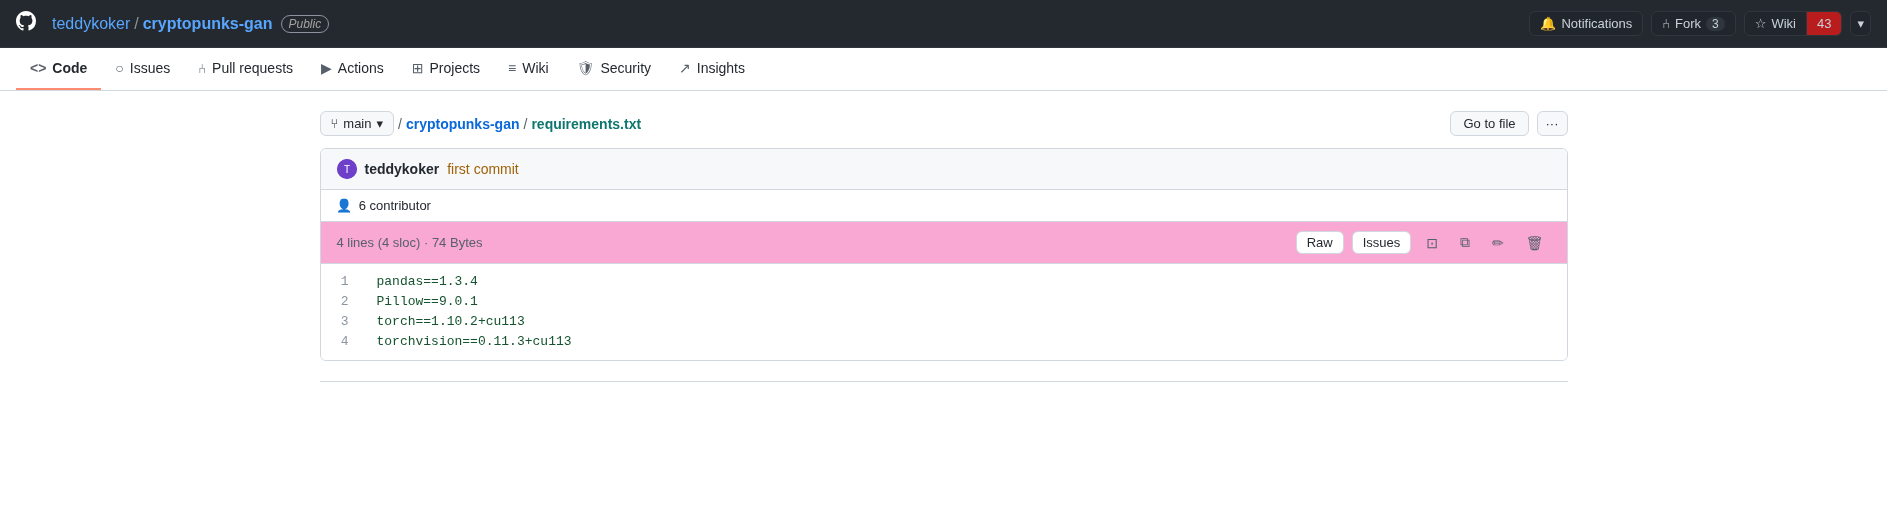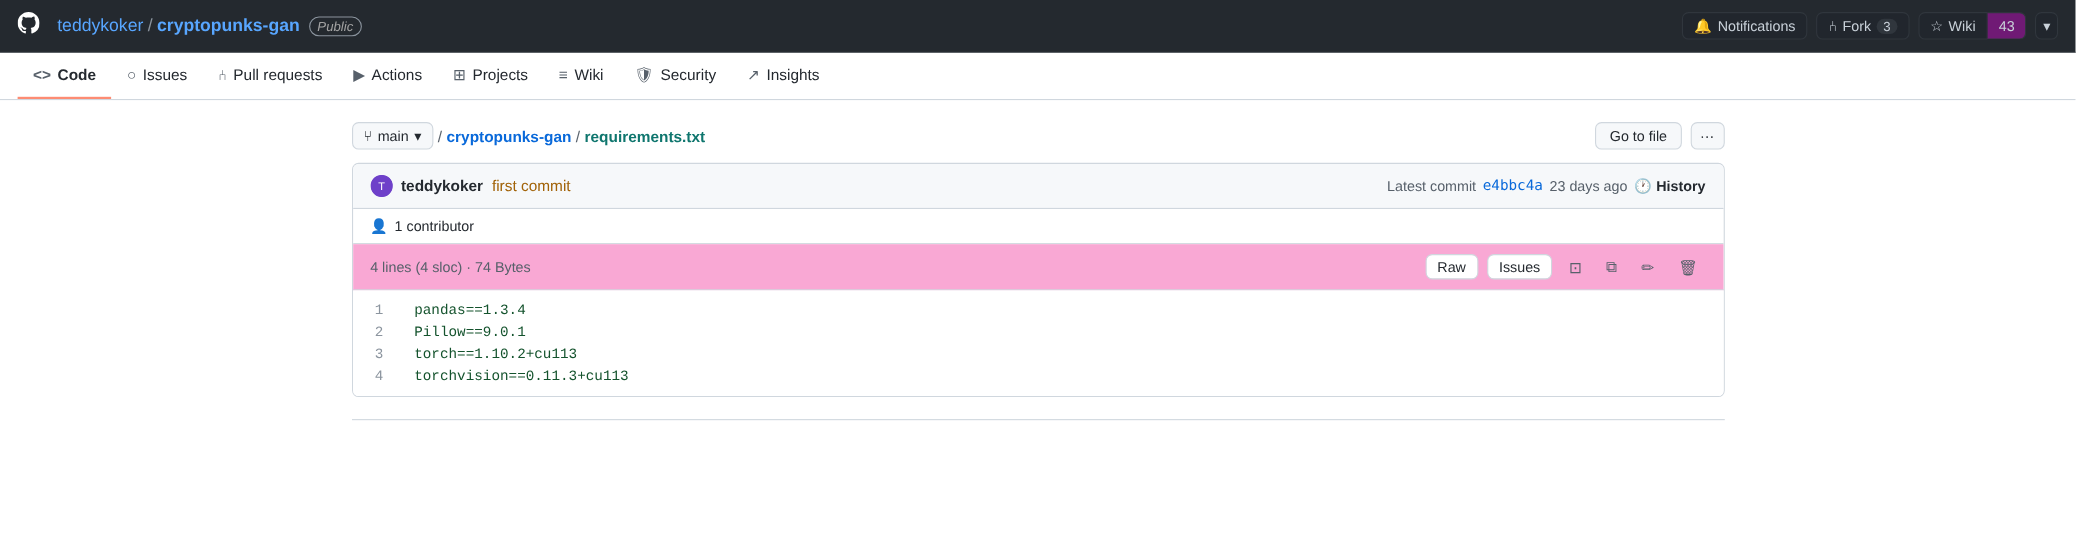"43" .star-btn-count { background: #701a75 -> #b91c1c }
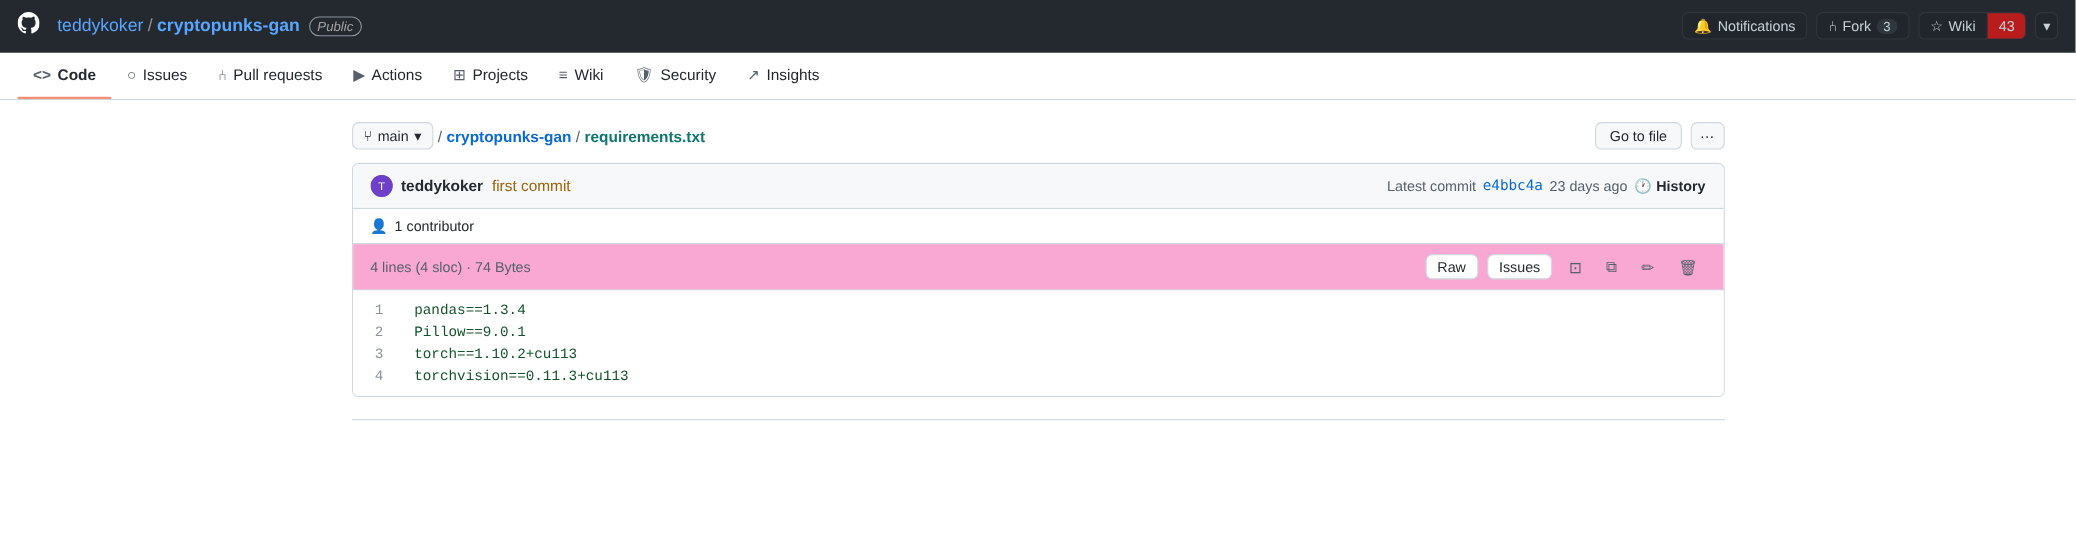"Latest commit" div.commit-right { html: <div> <span>Latest commit</span> <a>e4bbc4a</a> <span>23 days ago</span> <a> <span>🕐</span> <span>History</span> </a> </div> -> none }
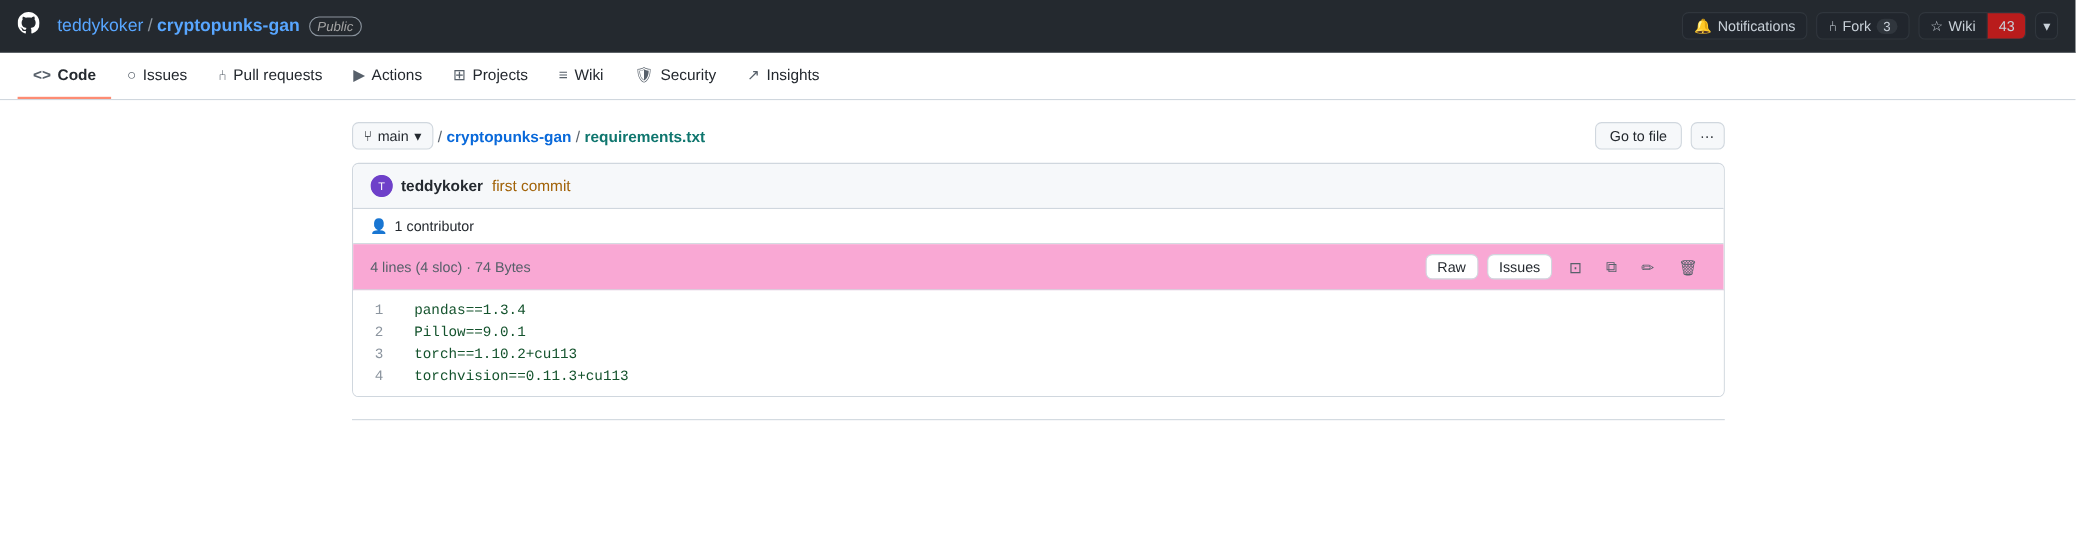"1 contributor" span { text: 1 -> 6 }
